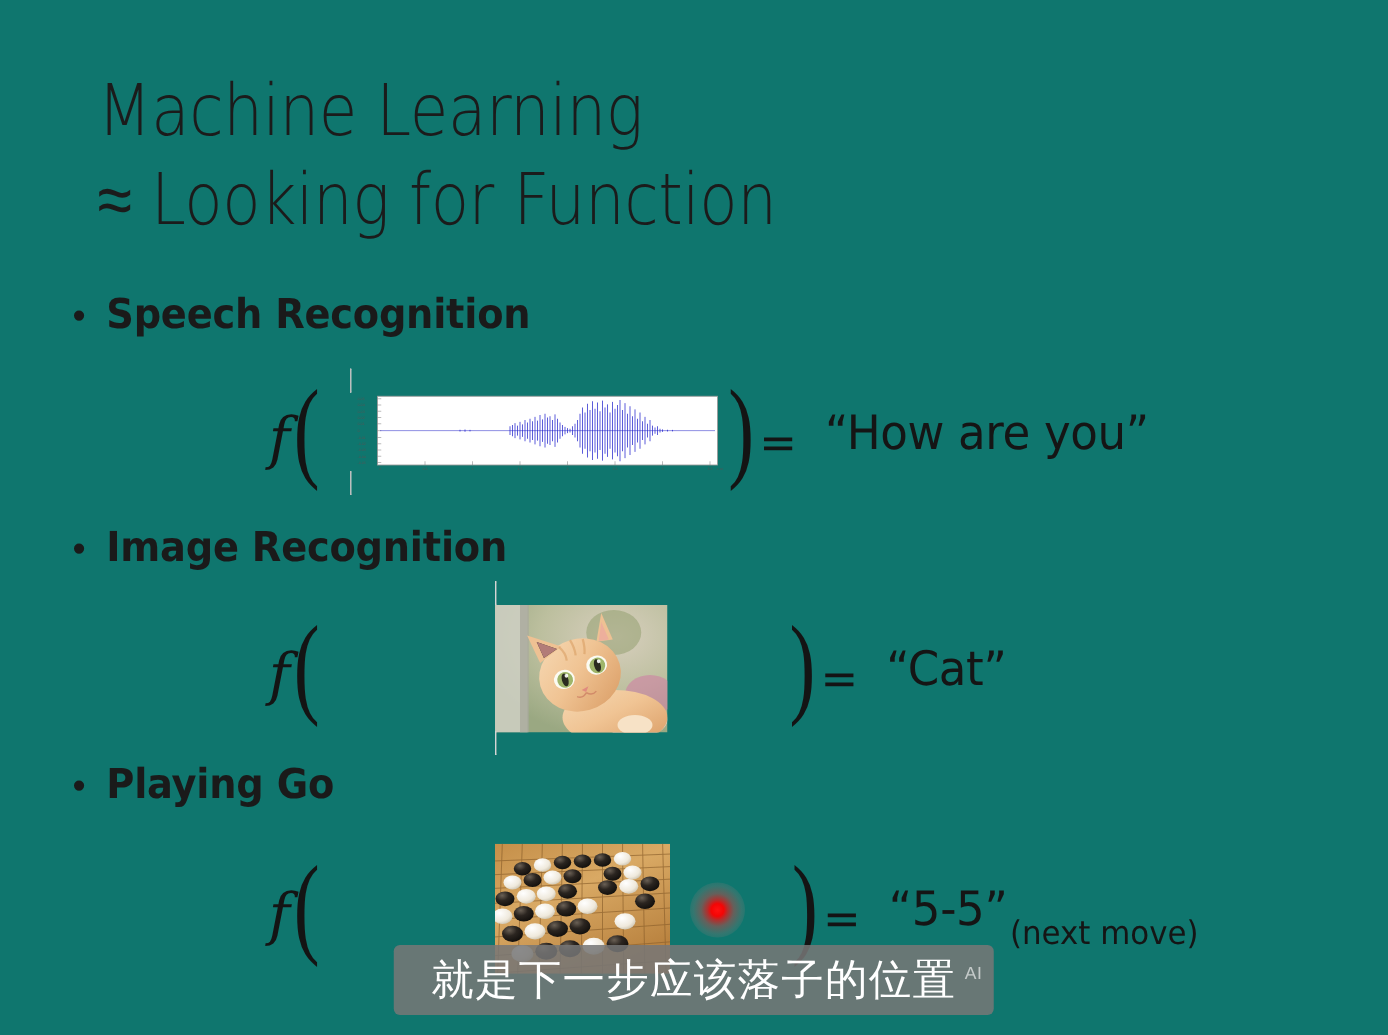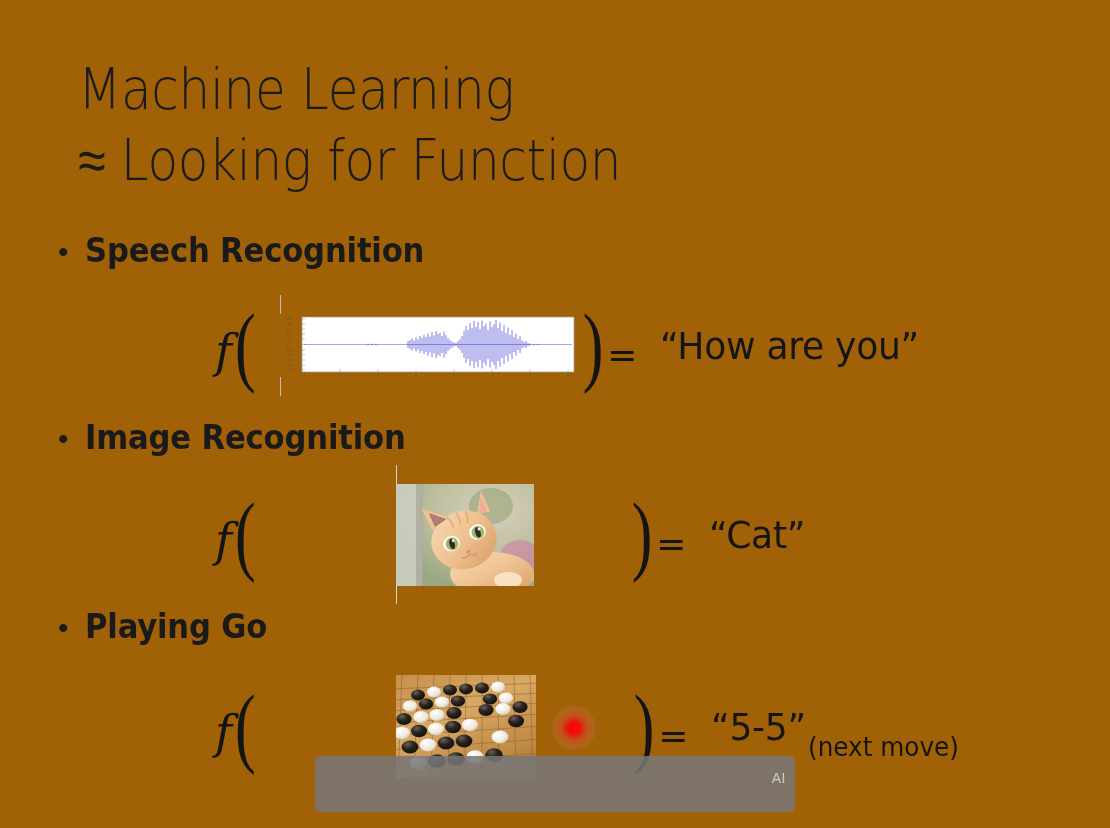"Machine Learning" .slide { background: #a16207 -> #0f766e }
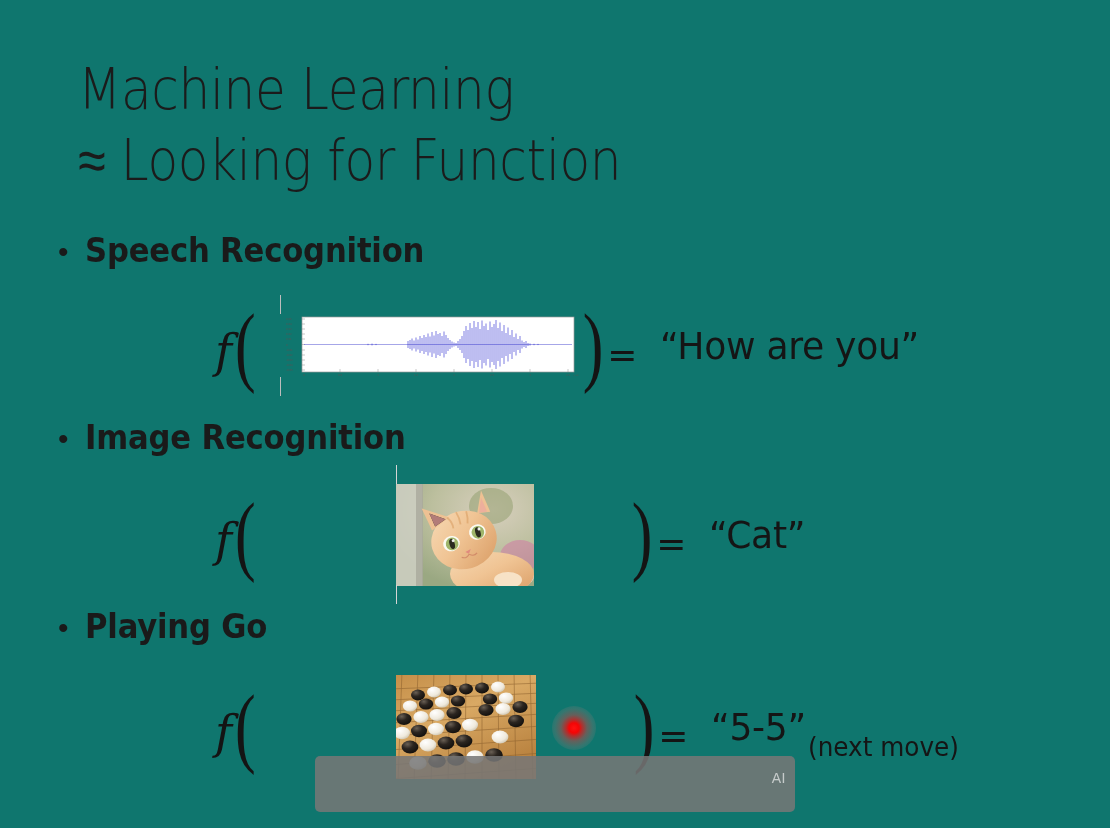"就是下一步应该落子的位置" span { html: none -> <span>就是下一步应该落子的位置</span> }
